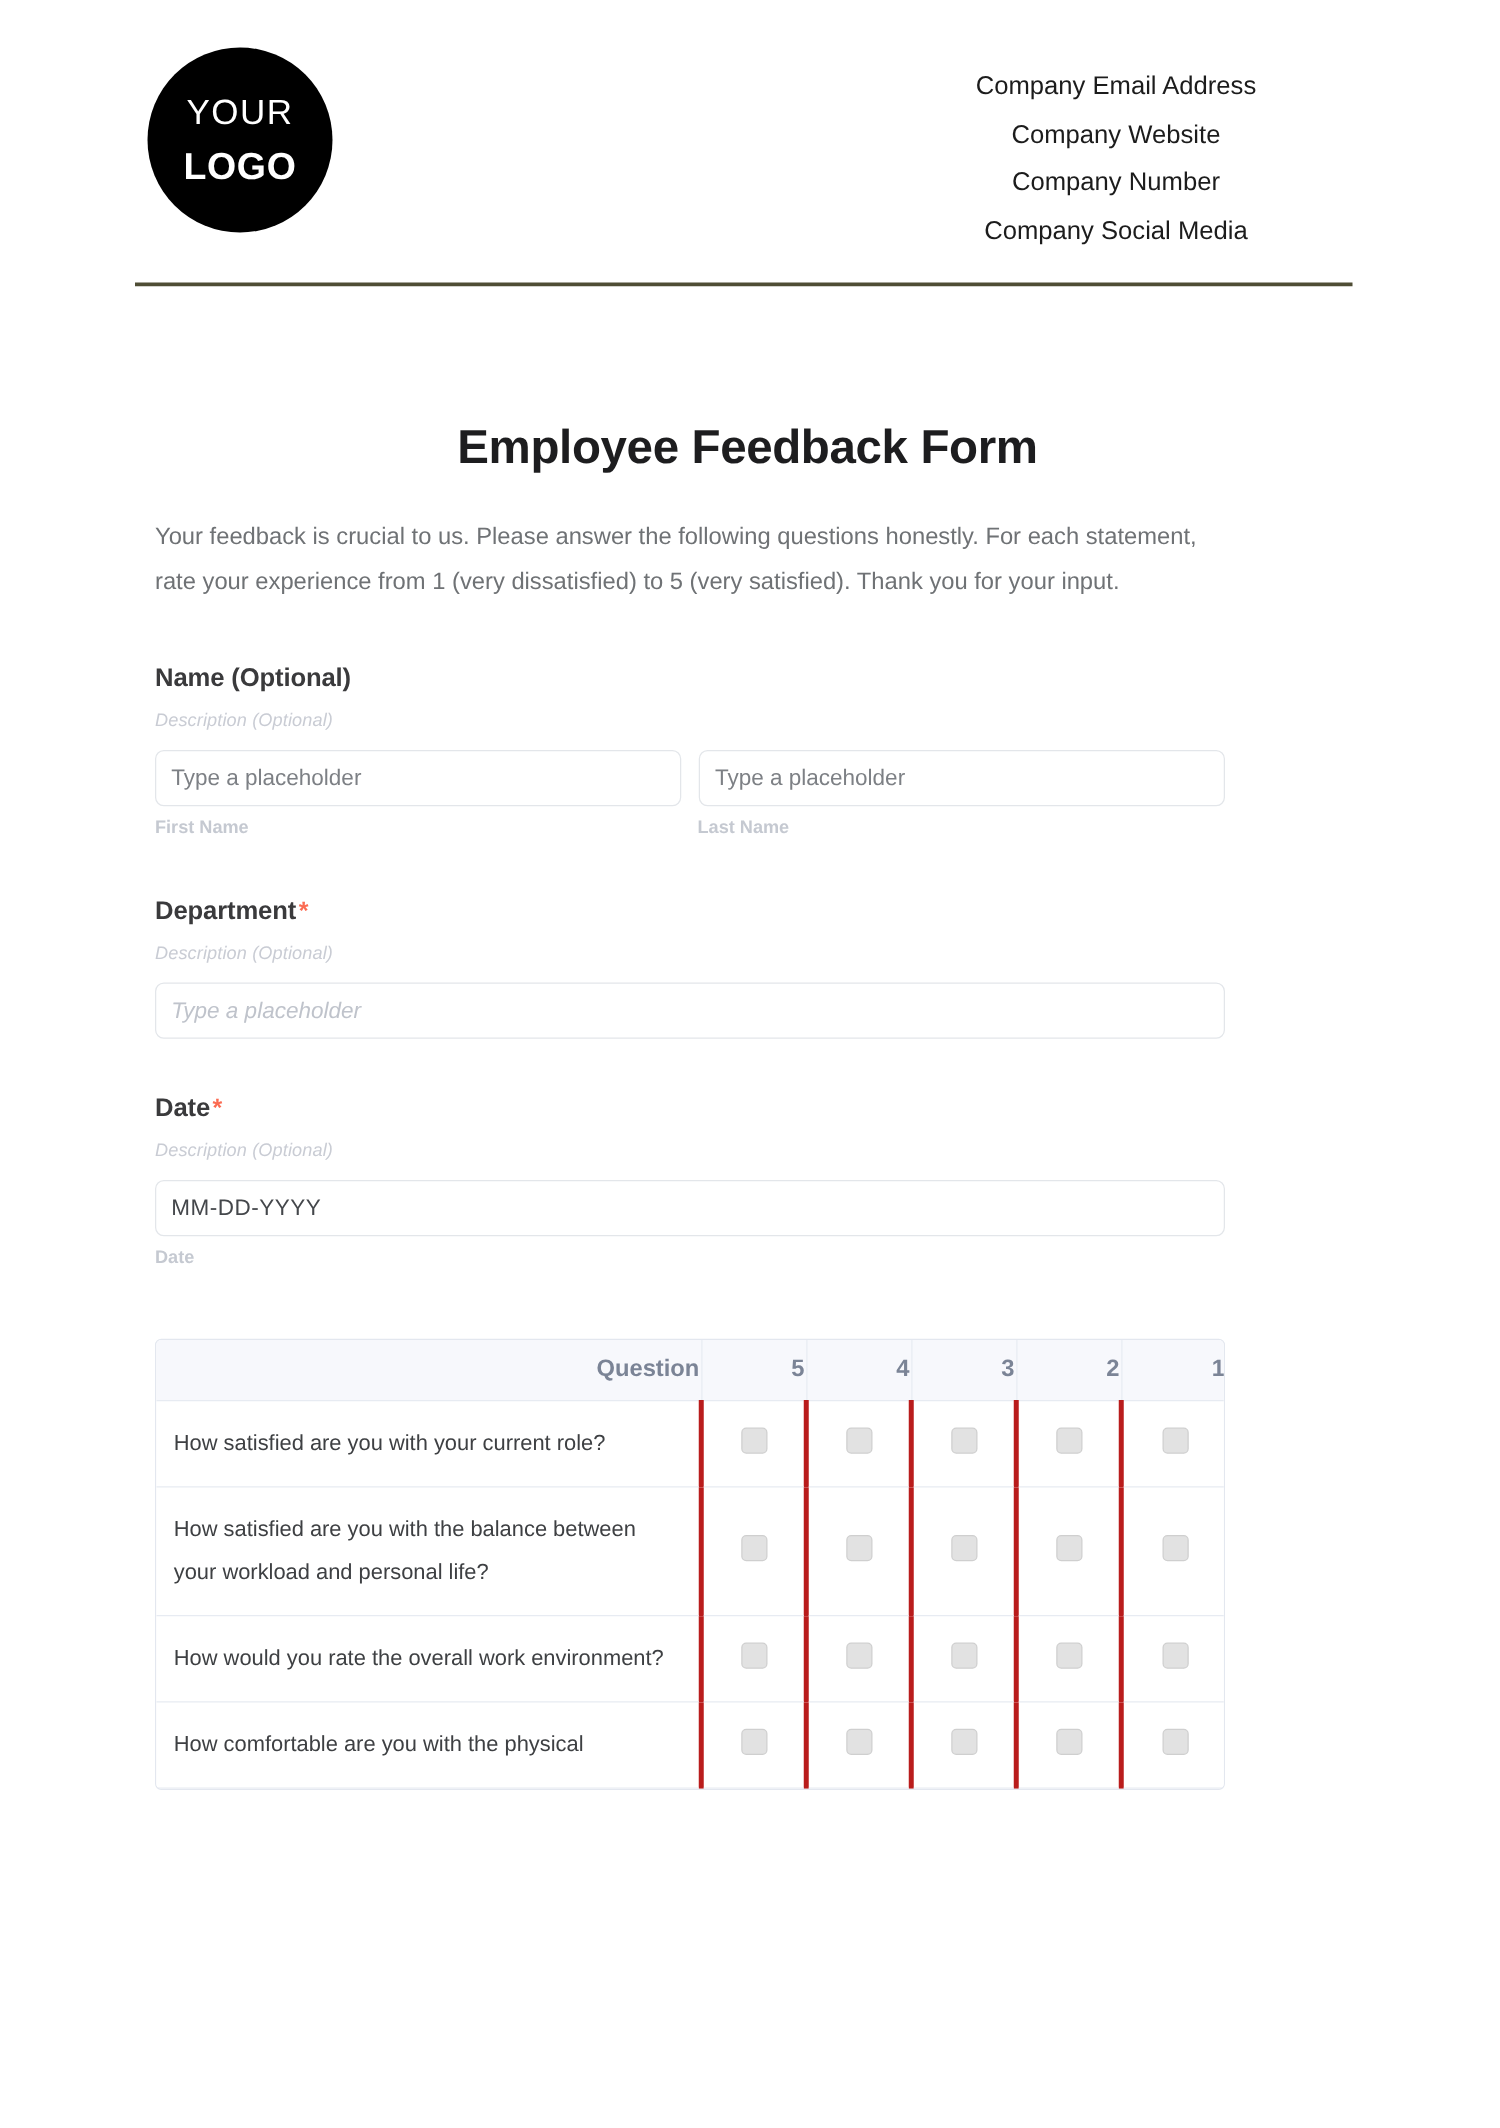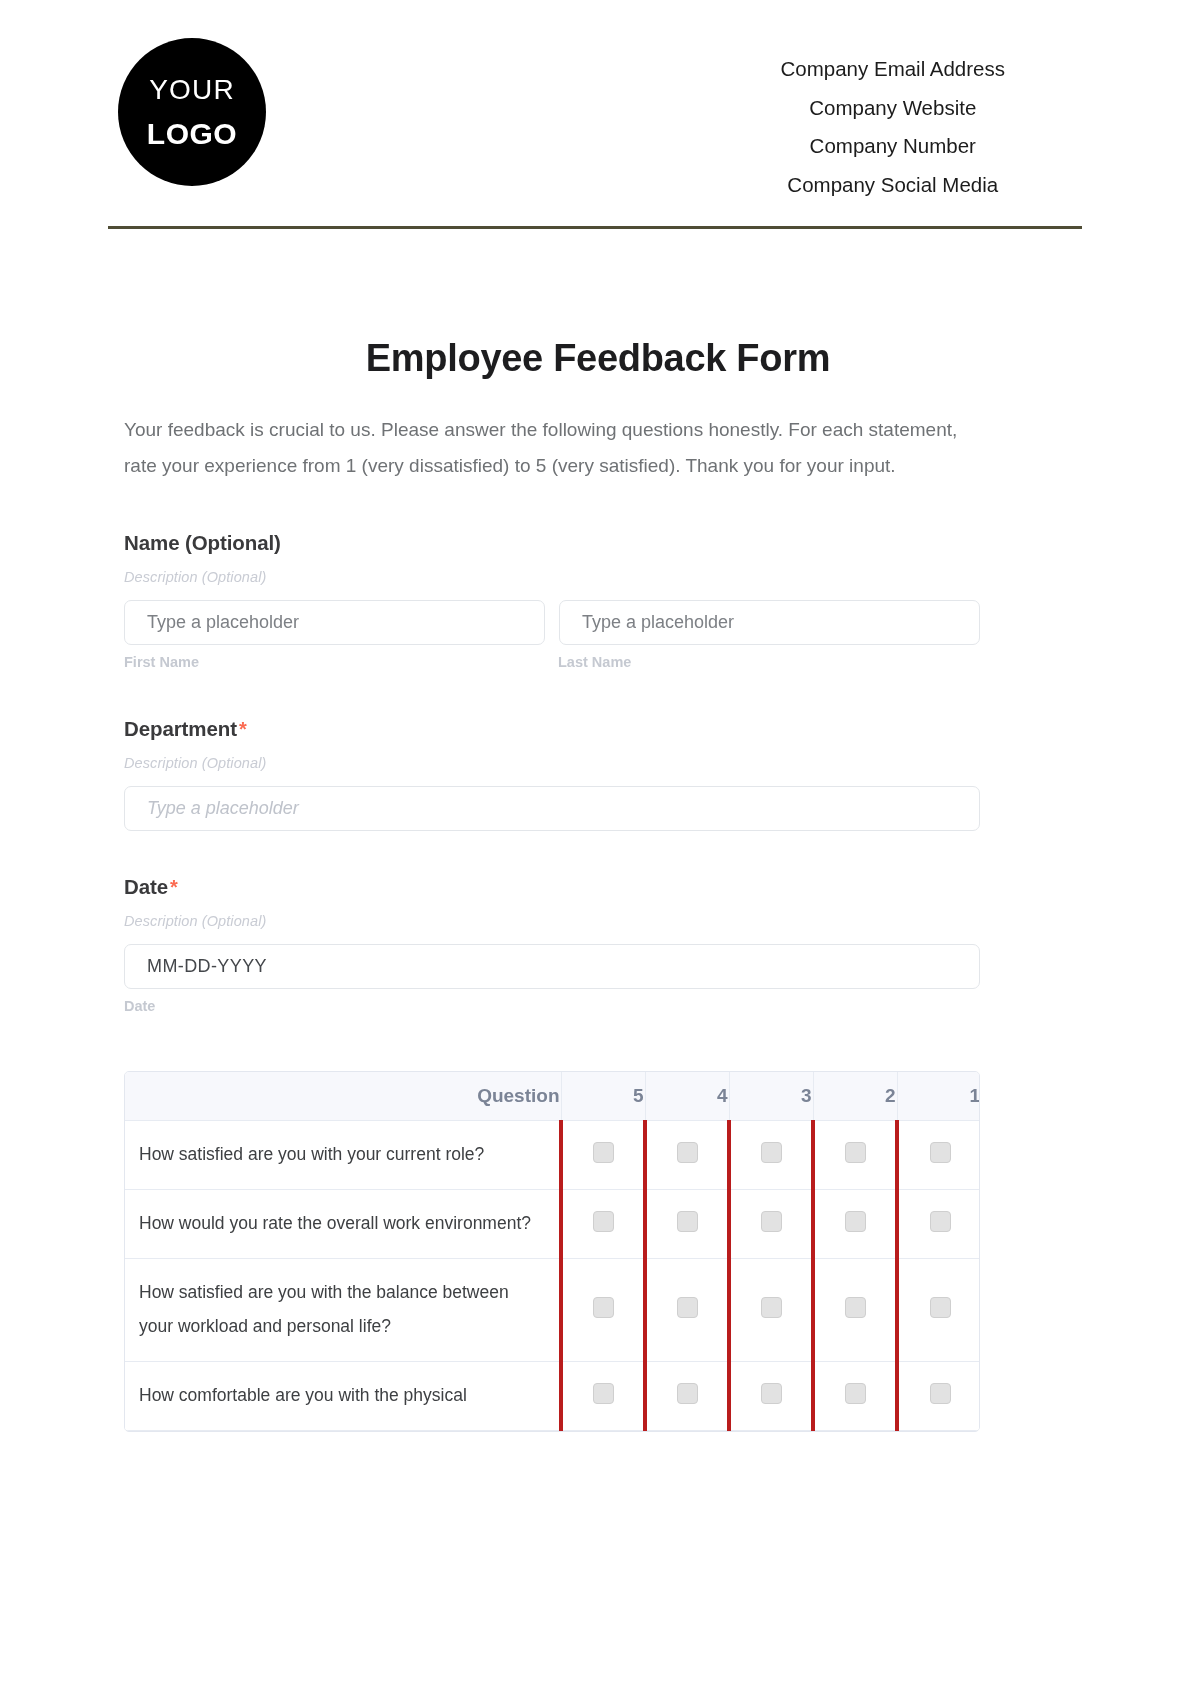"Type a placeholder" .input-box { padding: 0 22px -> 0 12px }
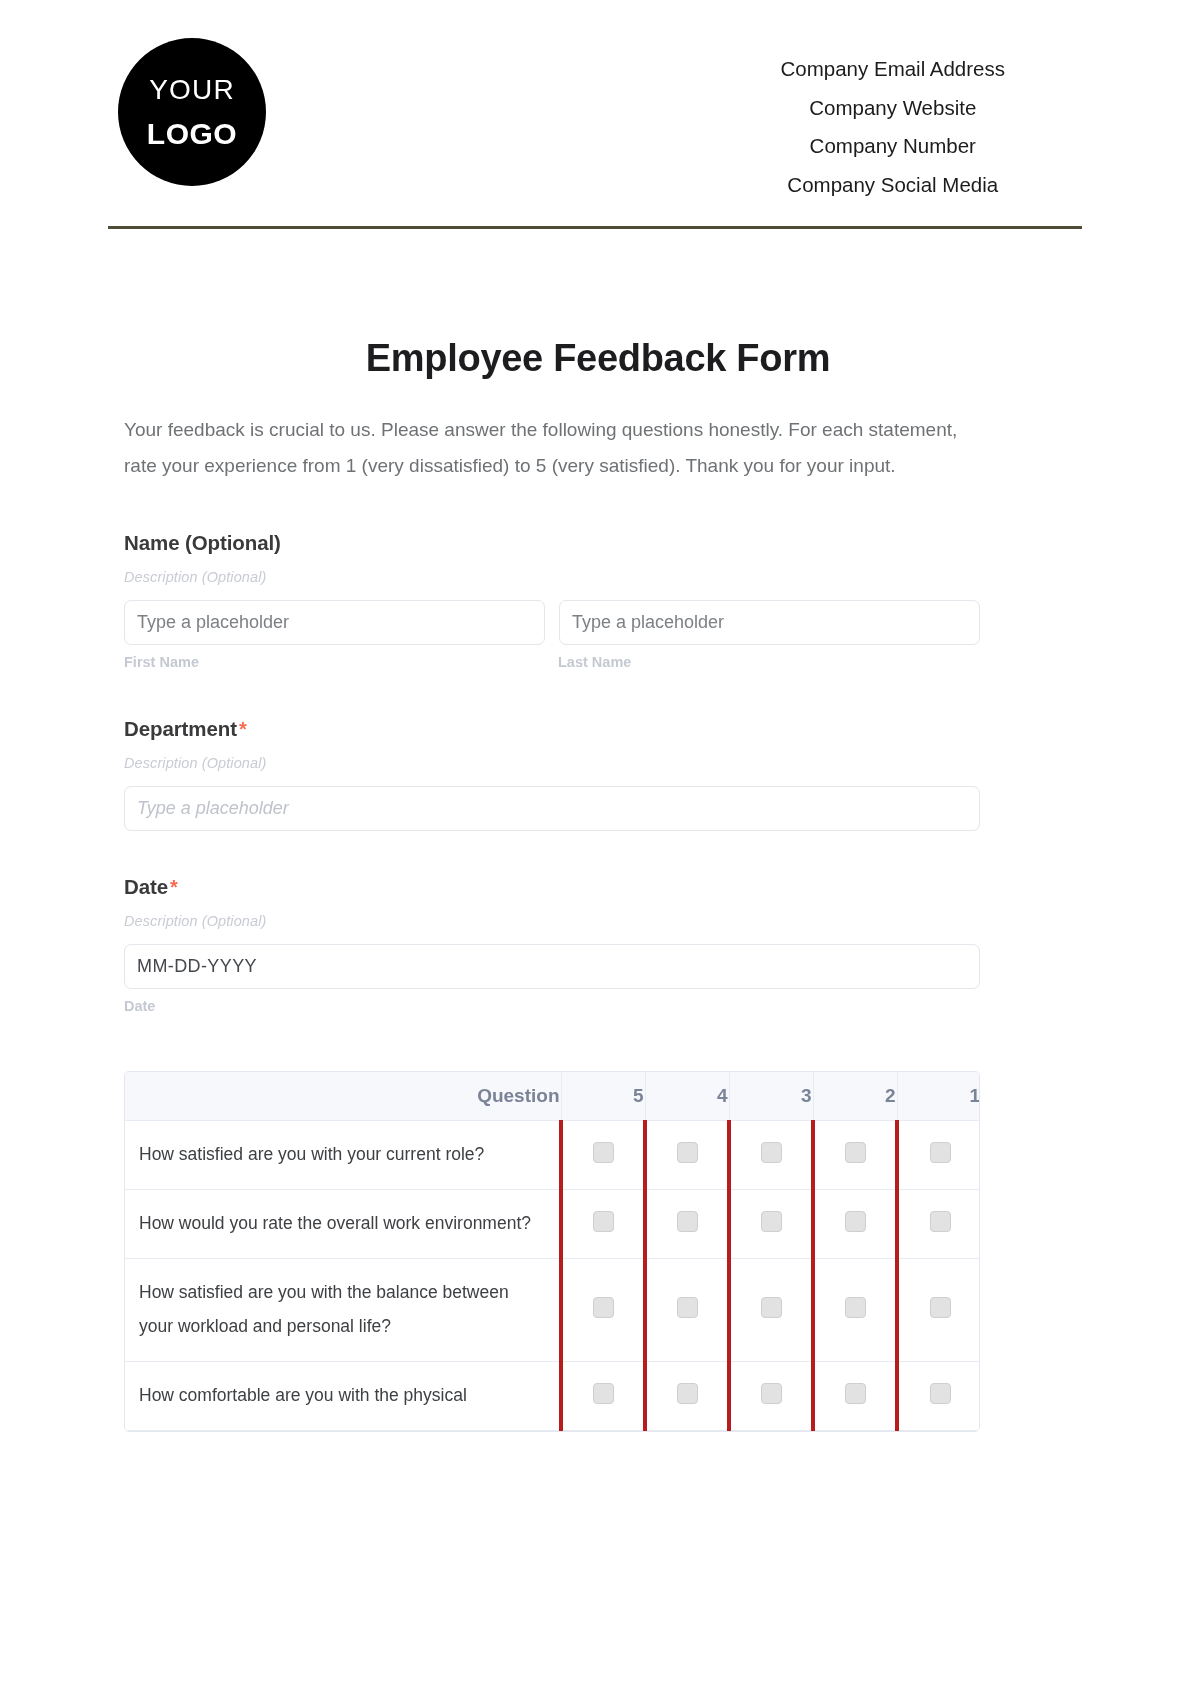"How would you rate the" tr { order: before "How satisfied are you with the" -> after "How satisfied are you with the" }
